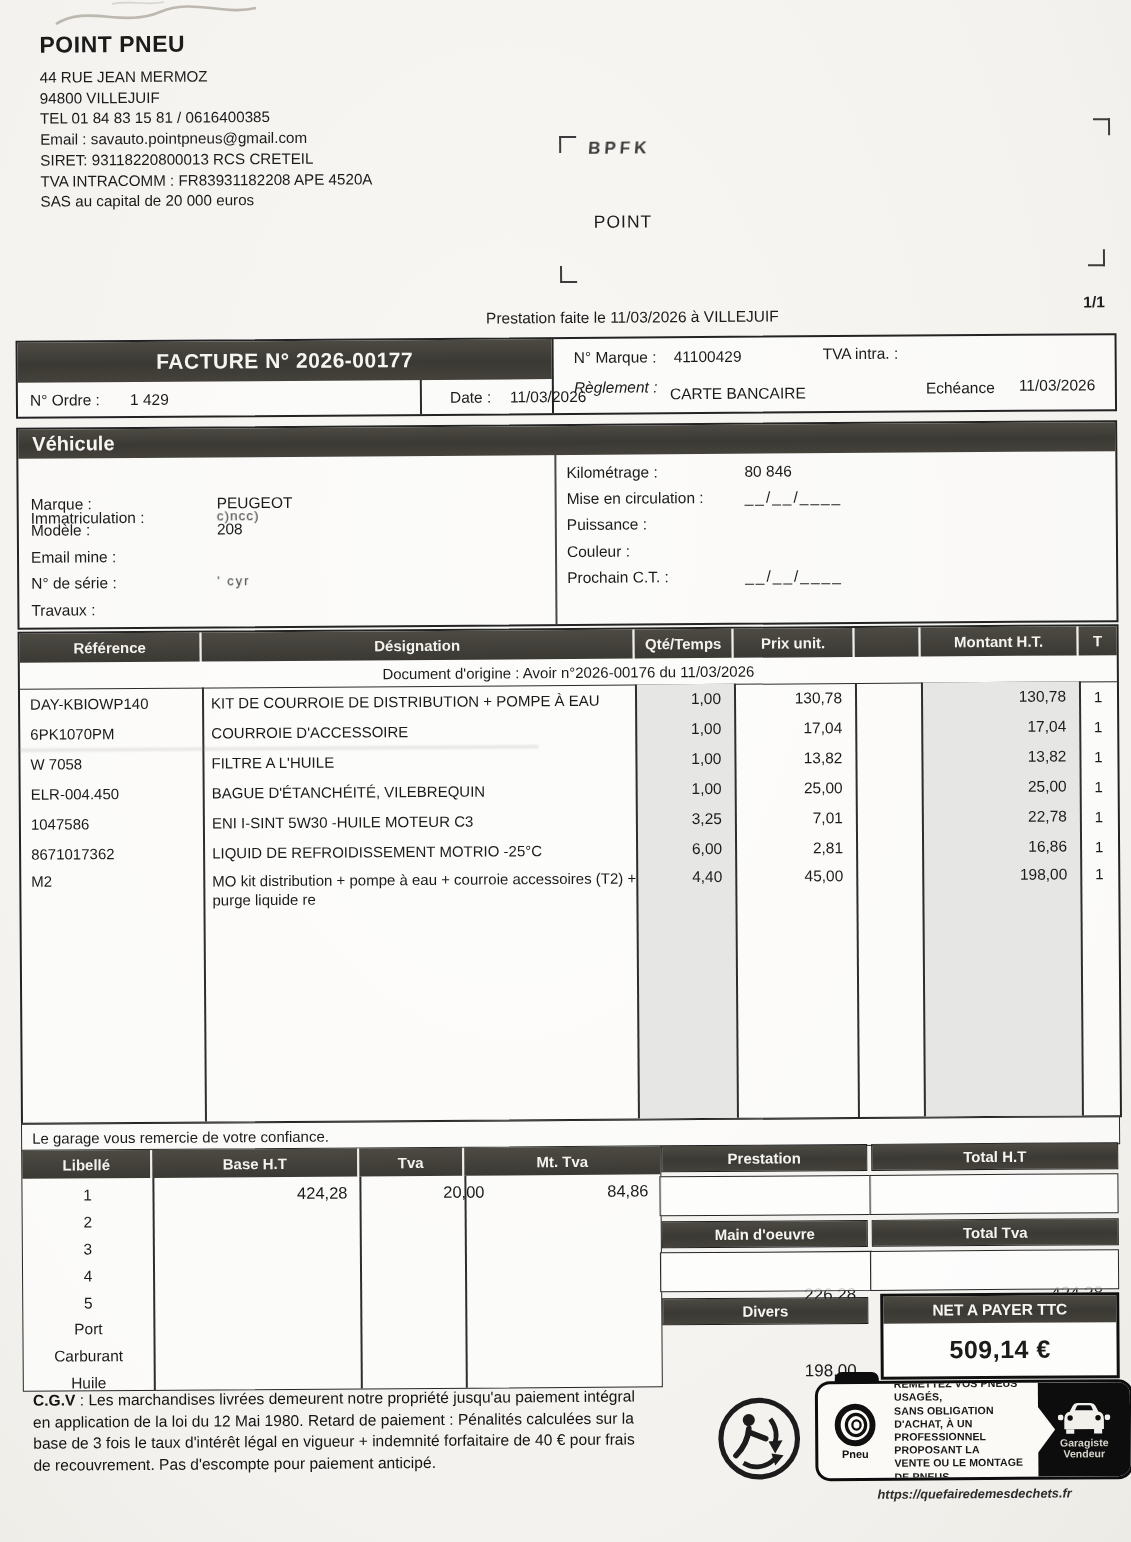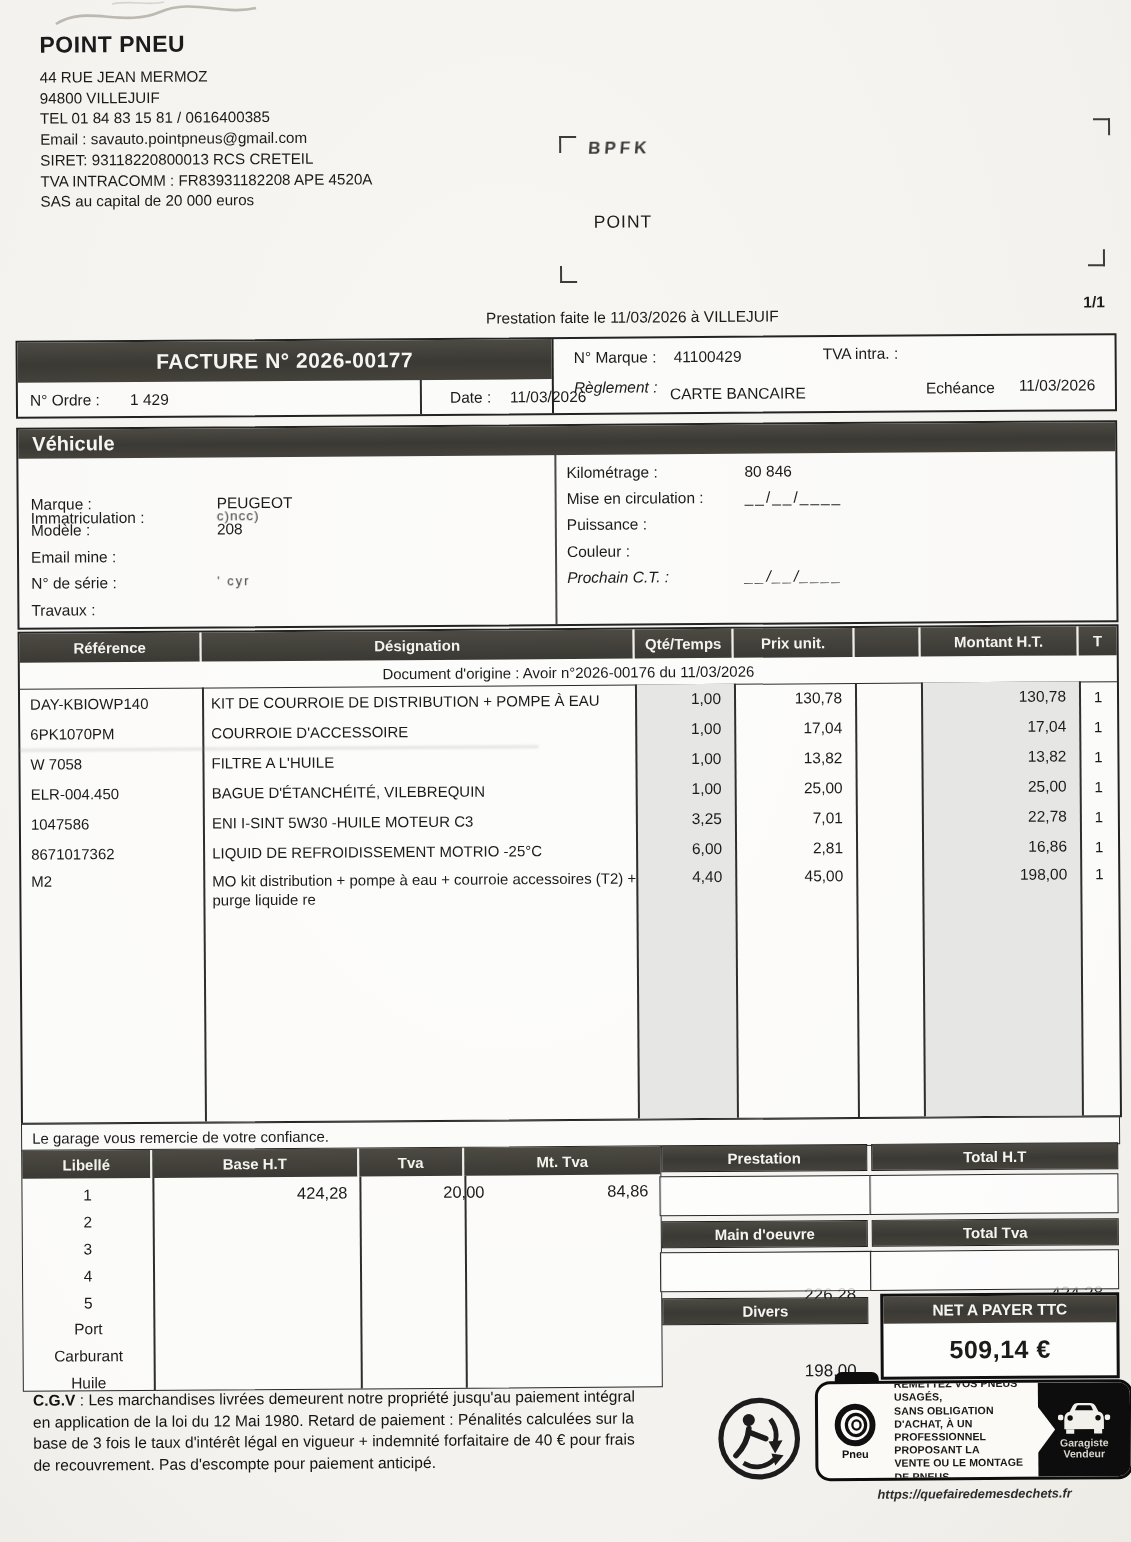"Prochain C.T. :" div.vrow { font-style: italic -> none }
